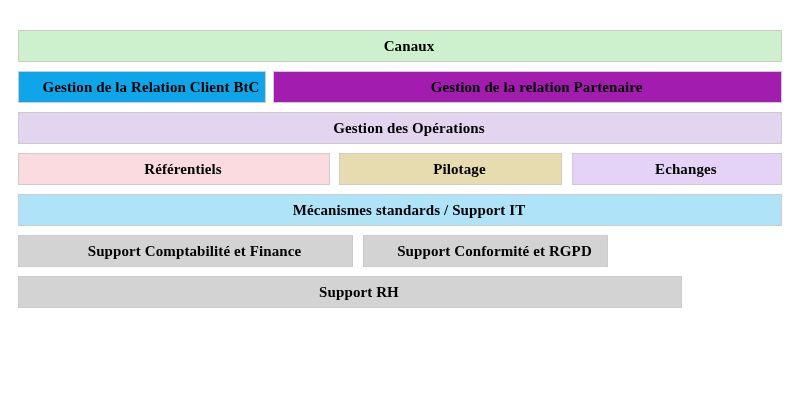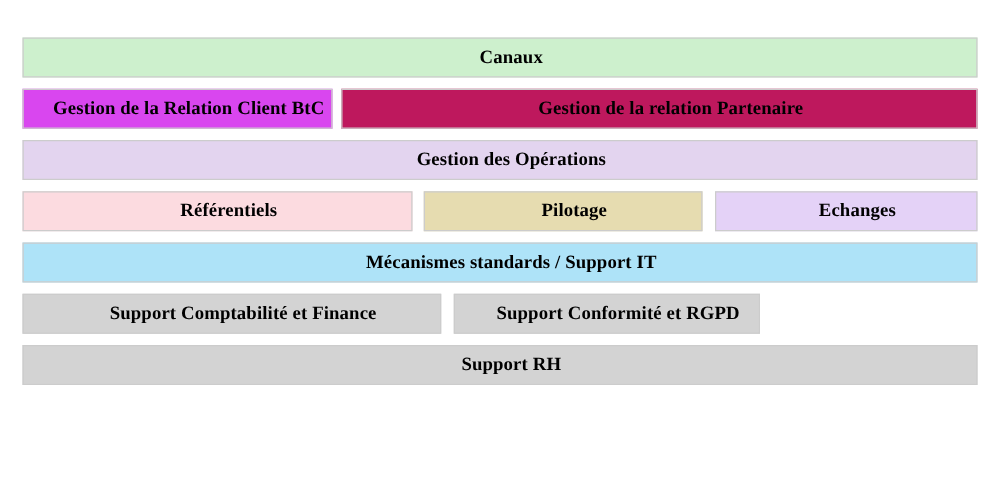"Gestion de la Relation Client" .r2 .b1 { background: #d946ef -> #0ea5e9 }
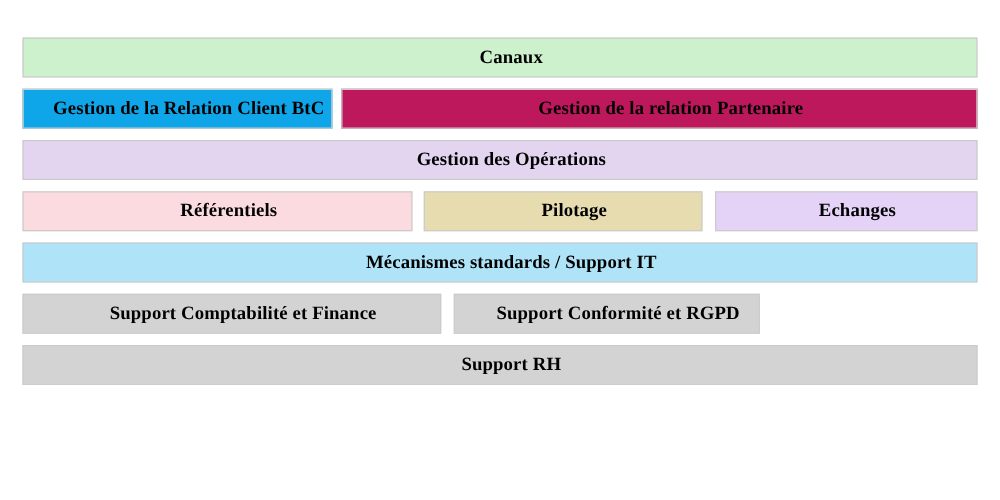"Gestion de la relation Partenaire" .r2 .b2 { background: #be185d -> #a21caf }
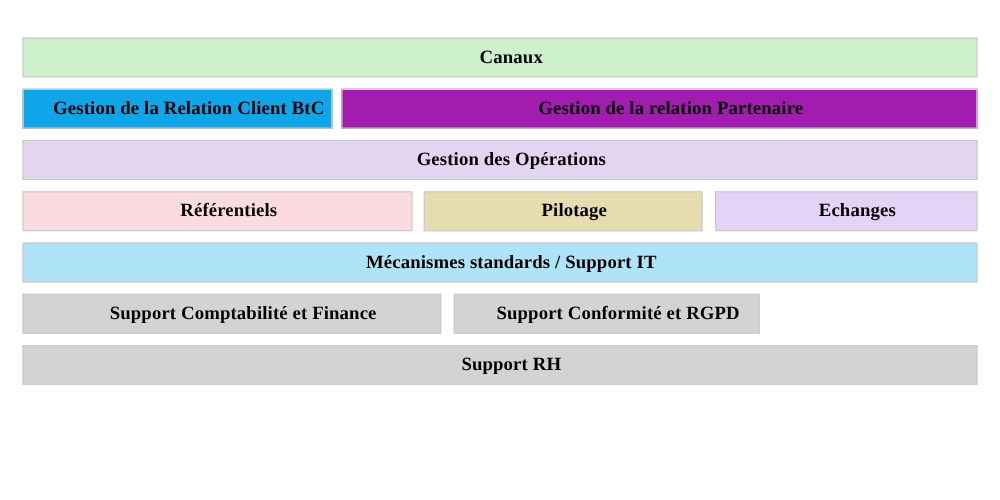"Support RH" .r7 .b1 { width: 764px -> 664px }
